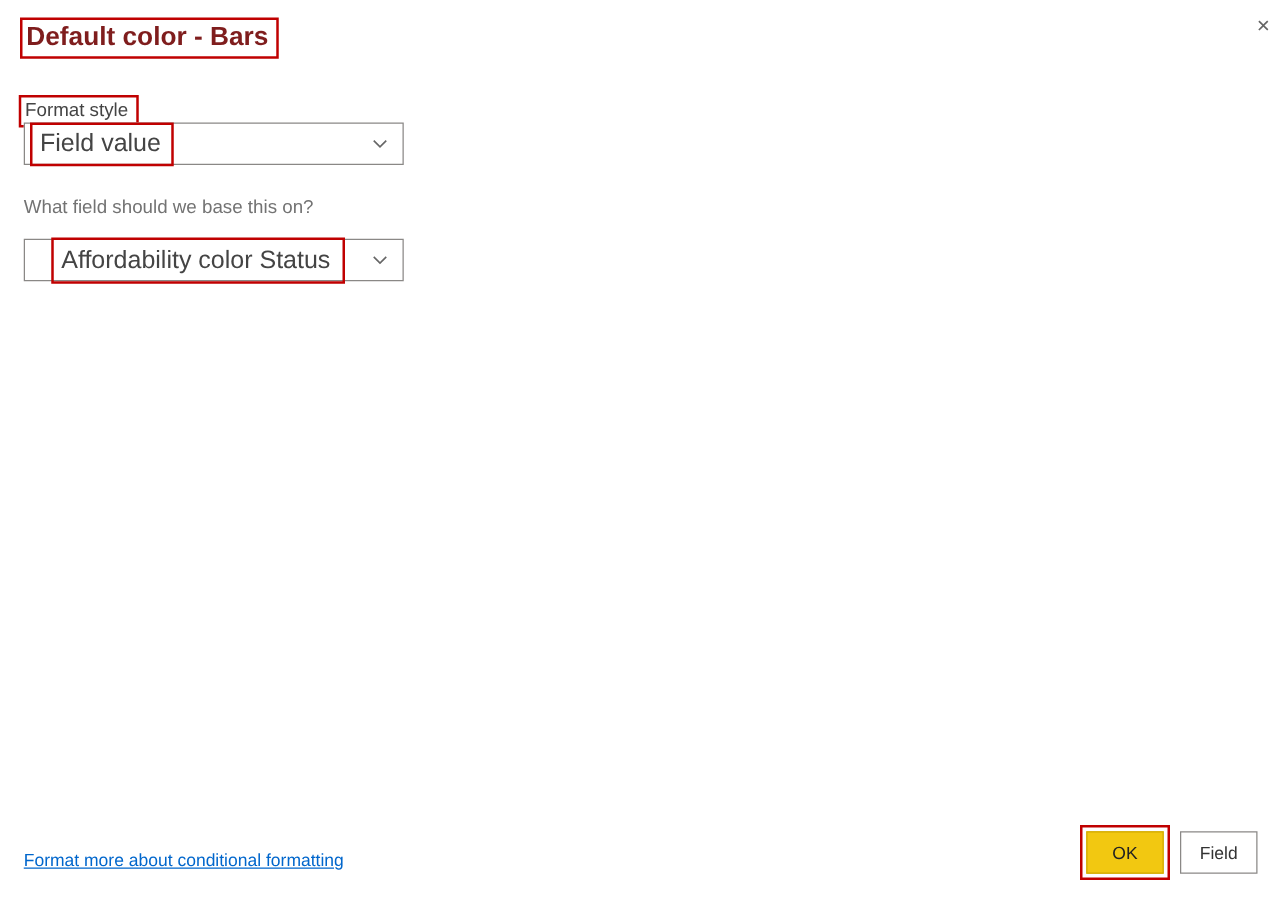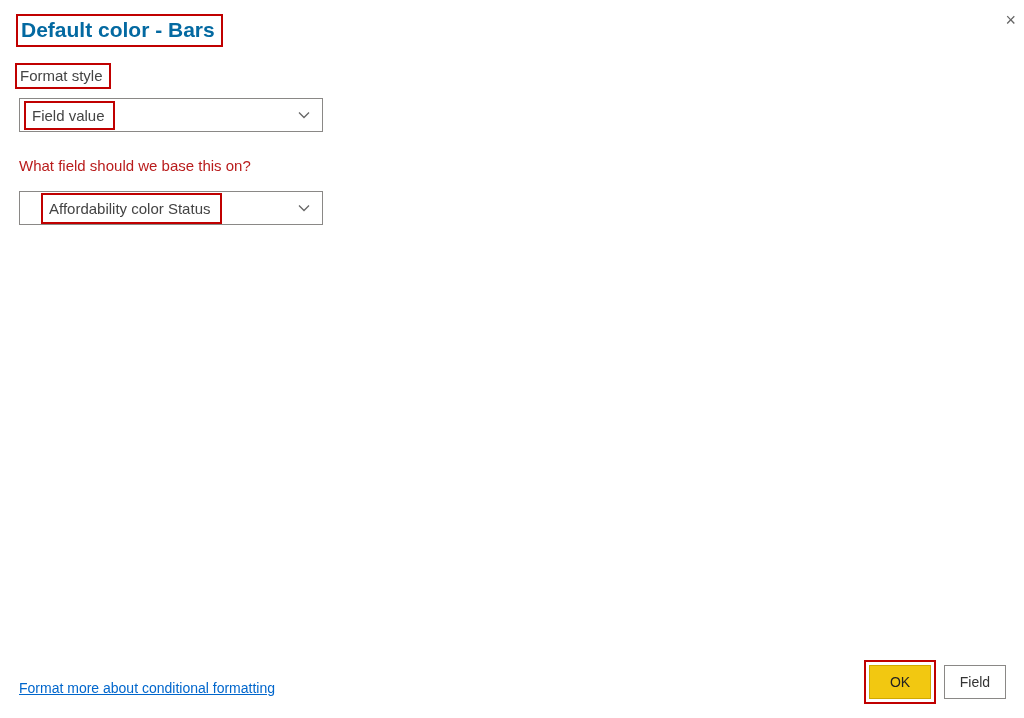"Default color - Bars" .dialog-title { color: #0369a1 -> #7f1d1d }
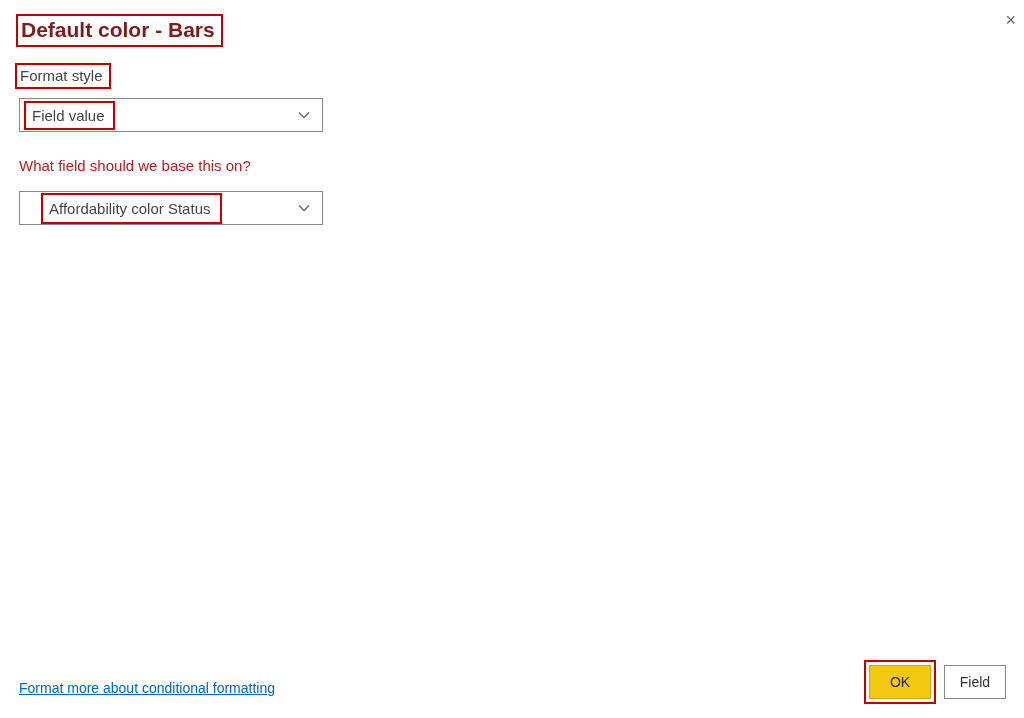"Format style" .section-label { top: 63px -> 76px }
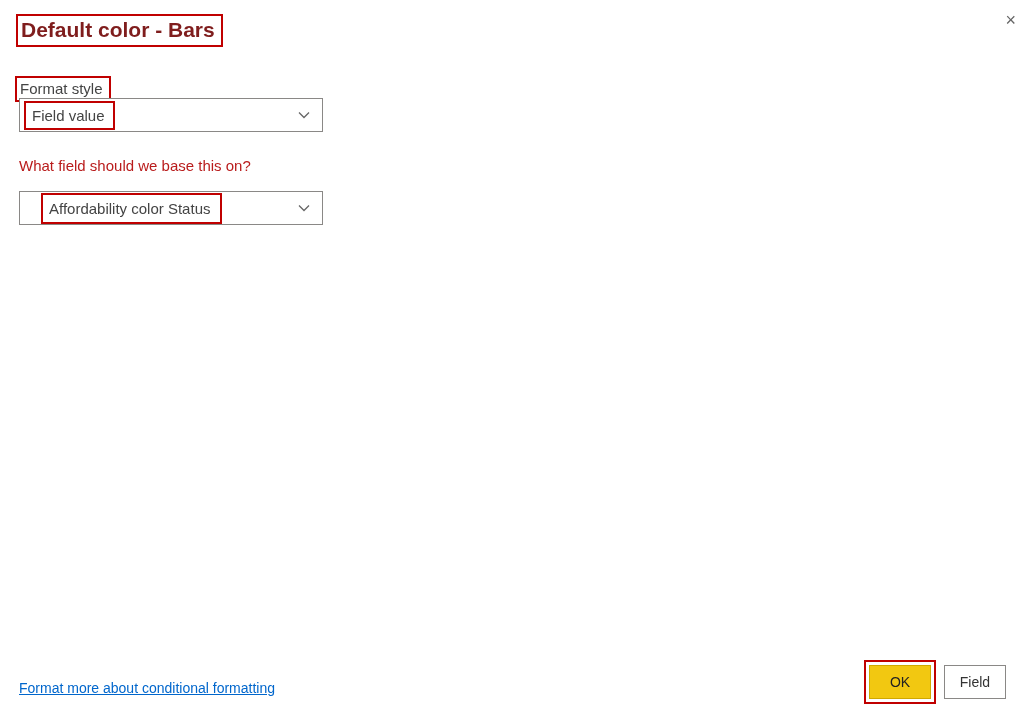"Field value" .dd-text { font-size: 15px -> 20px }
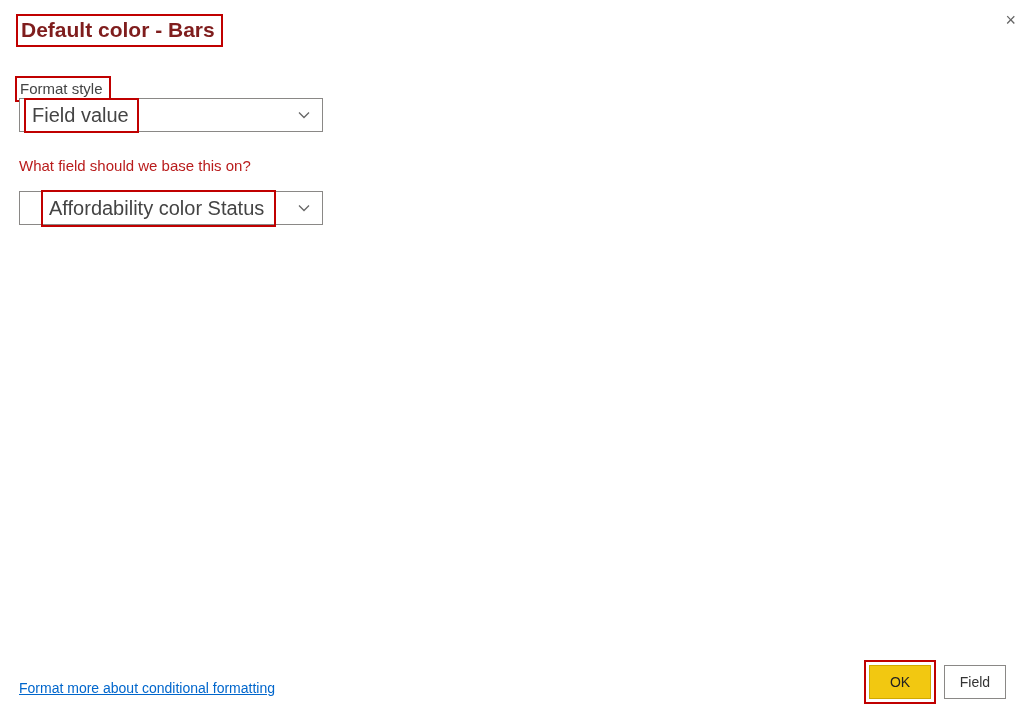"What field should we base" .field-label { color: #b91c1c -> #737373 }
